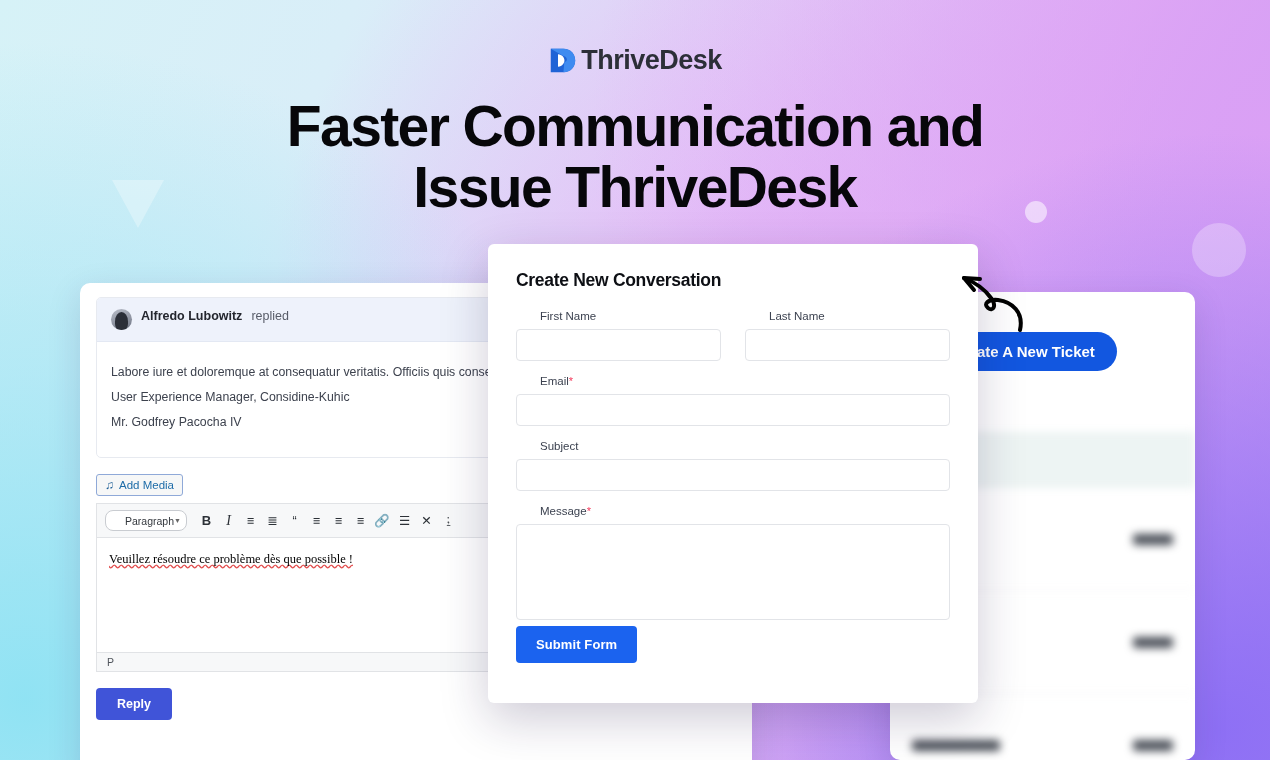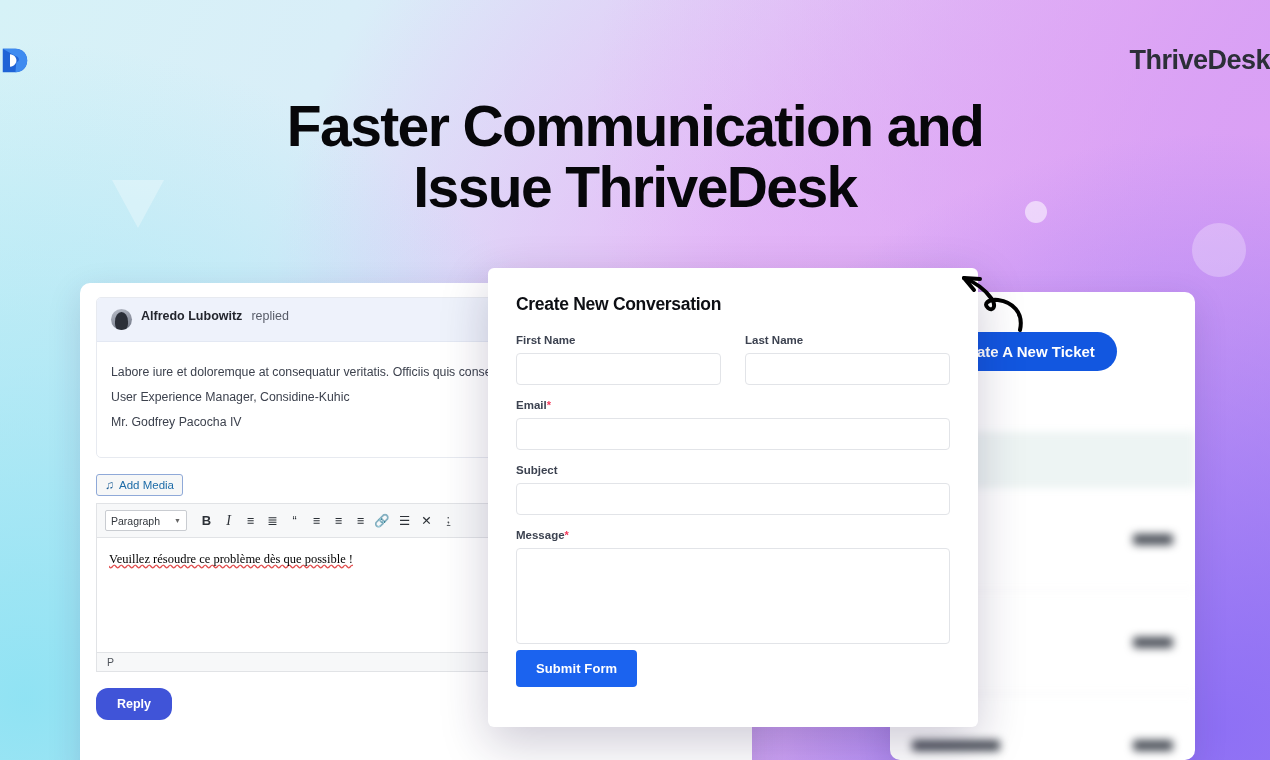"ThriveDesk" .brand { justify-content: space-between -> center }
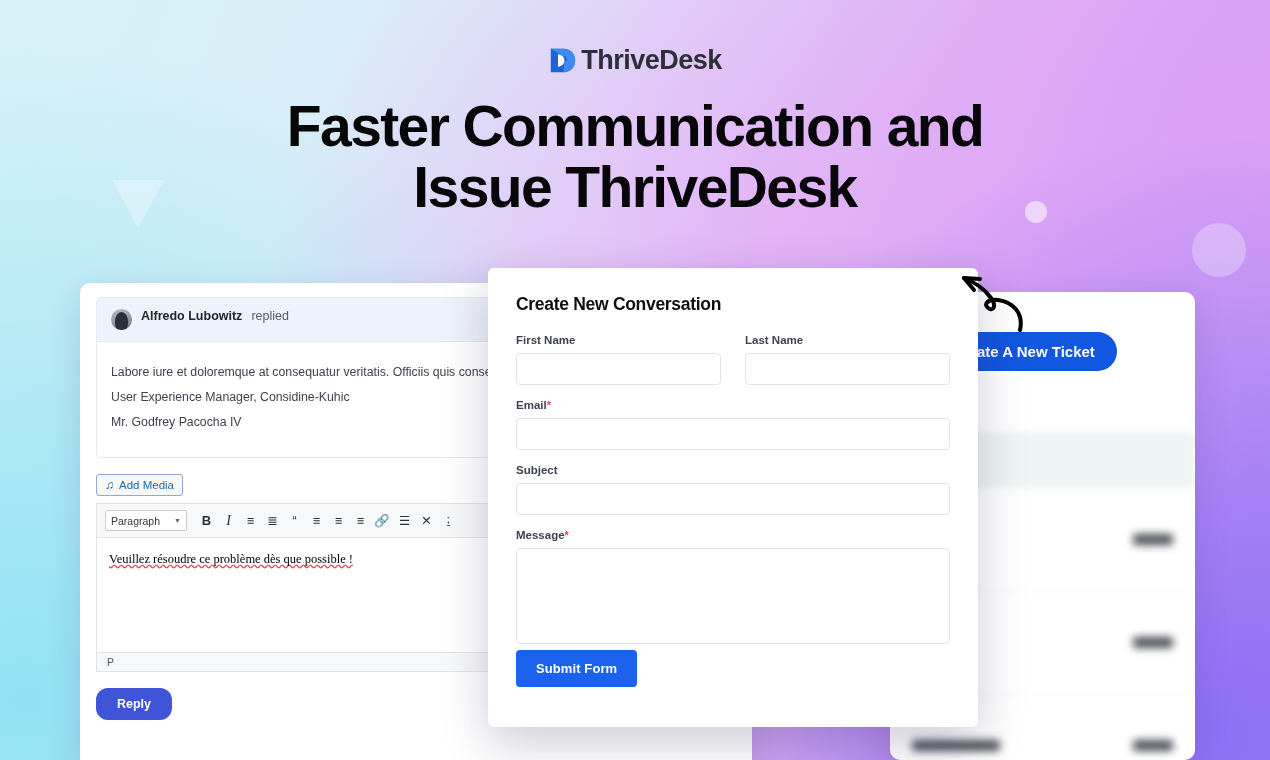"Create New Conversation" .modal { top: 268px -> 244px }
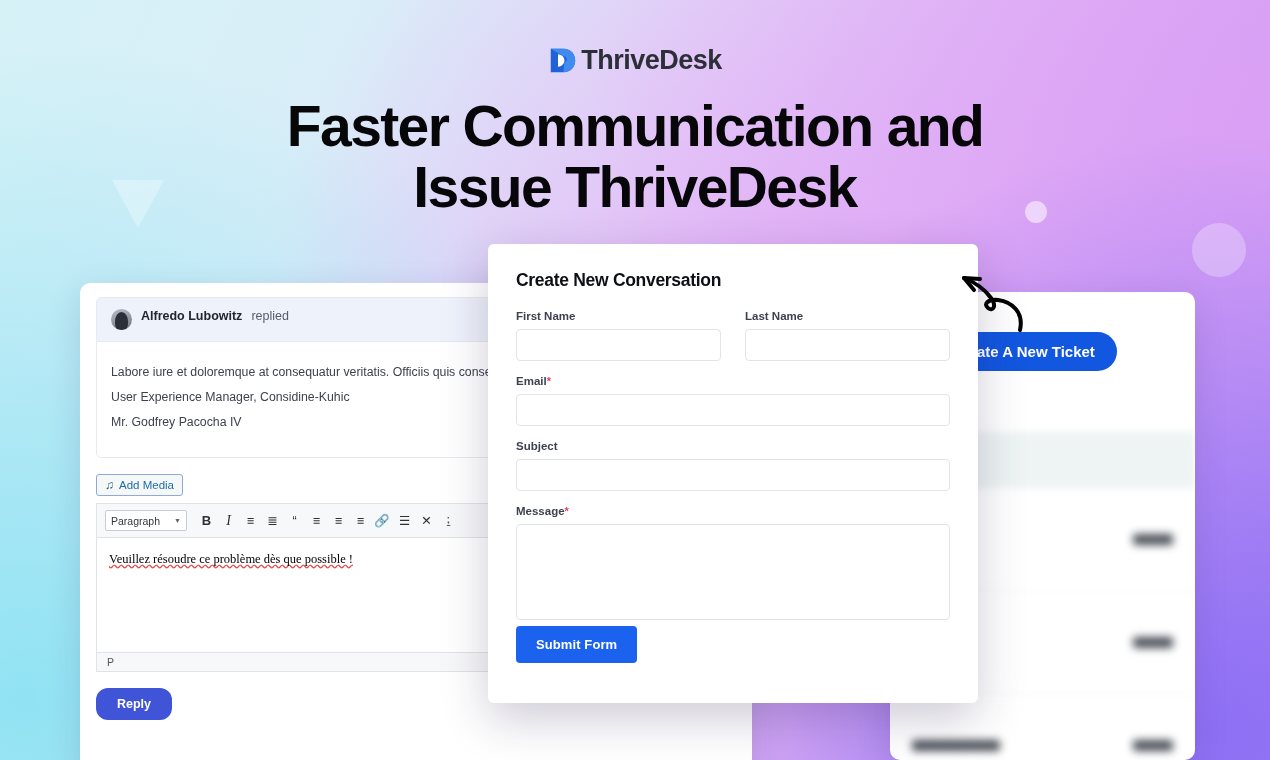"First Name" .f-label { font-weight: bold -> normal; margin-left: none -> 24px }
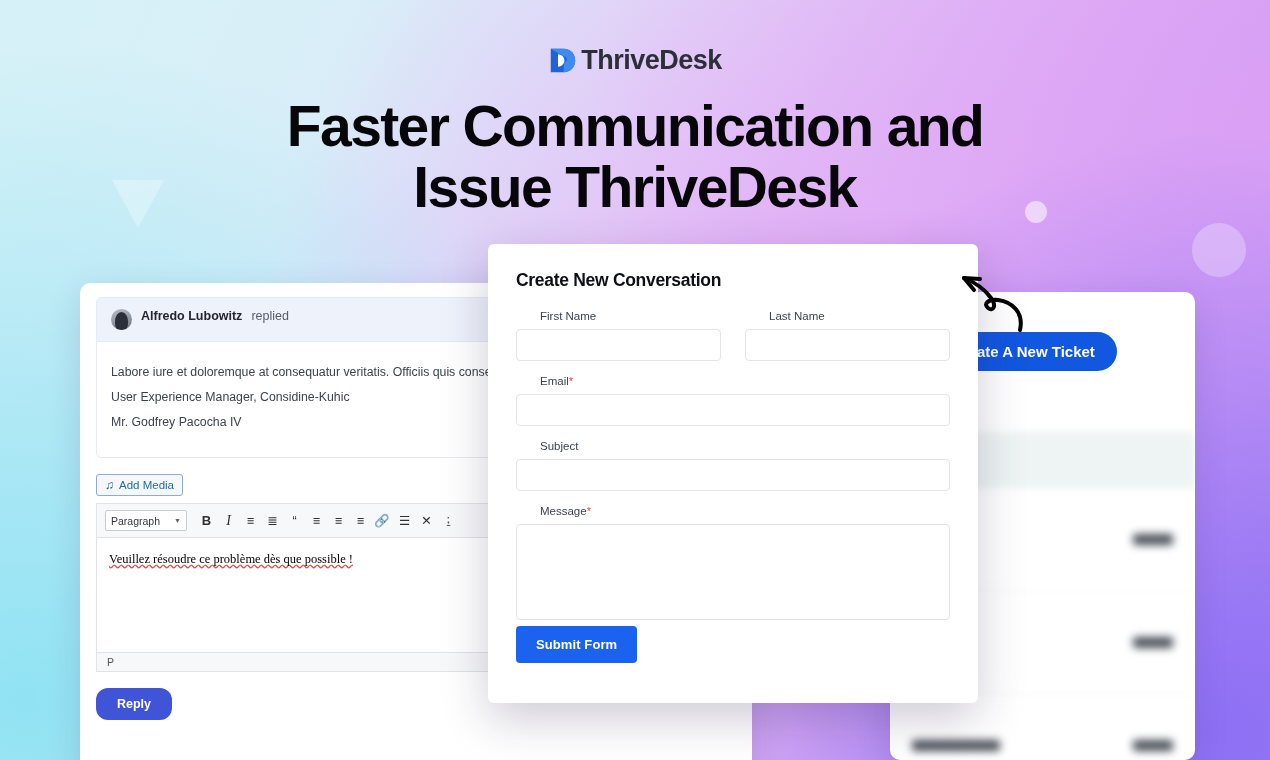"Paragraph" .tb-select { border-radius: 2px -> 8px; justify-content: space-between -> flex-end }
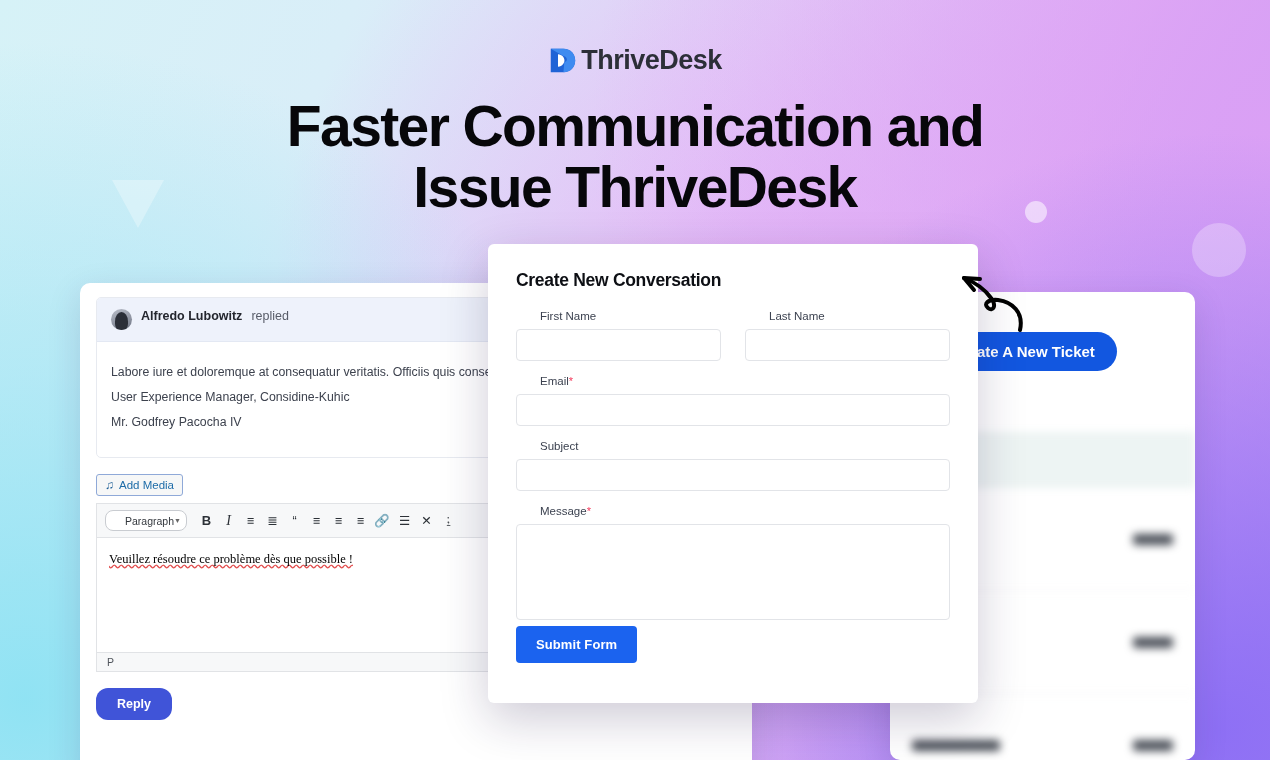"Reply" .reply-btn { border-radius: 12px -> 4px }
